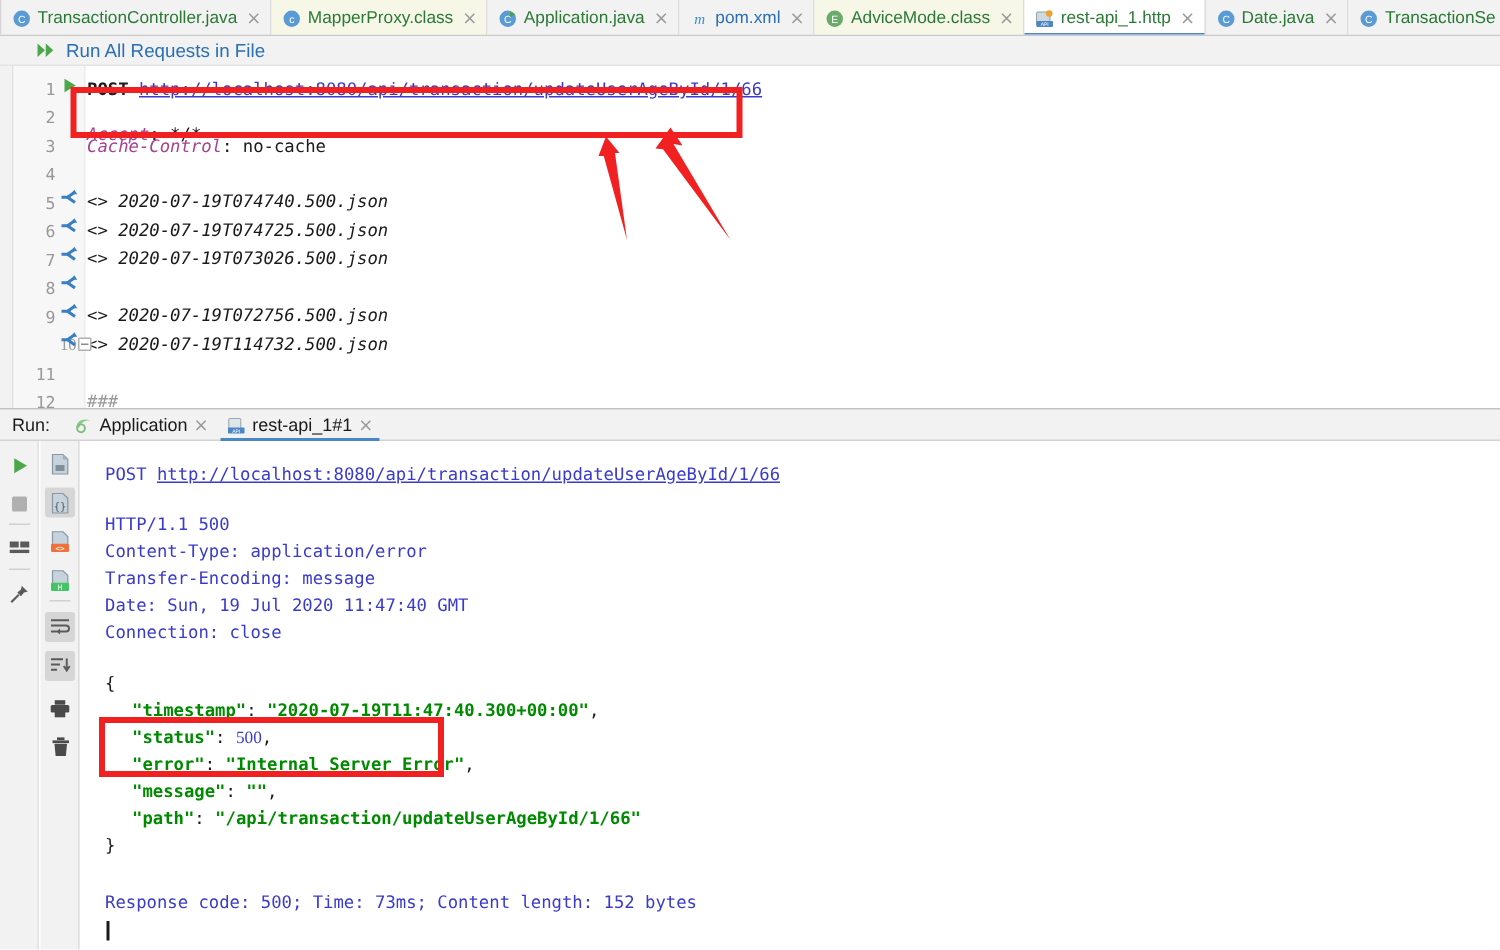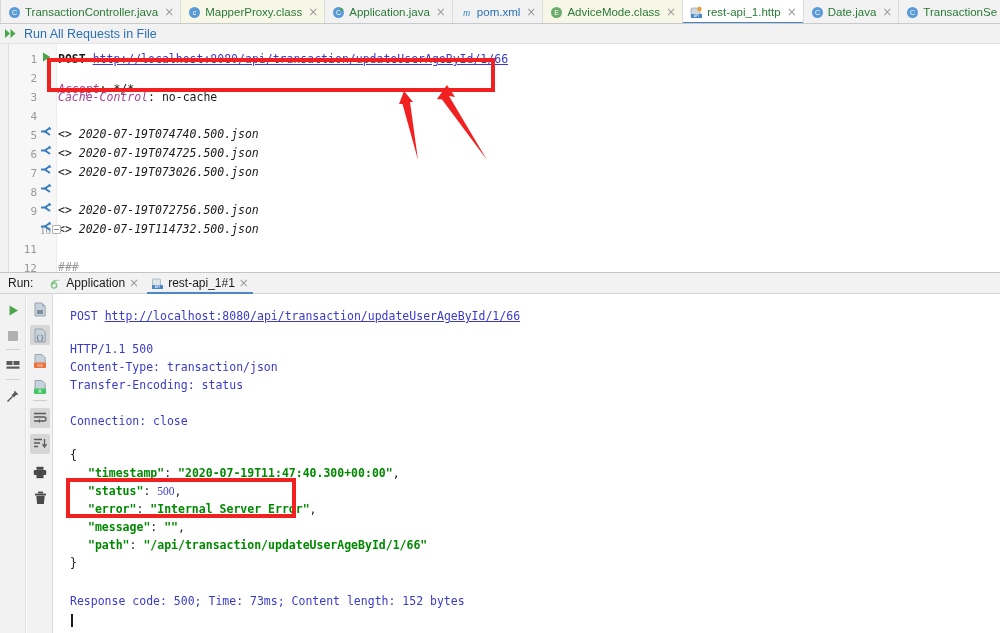"Run All Requests in File" .run-all-bar { padding-left: 4px -> 24px }
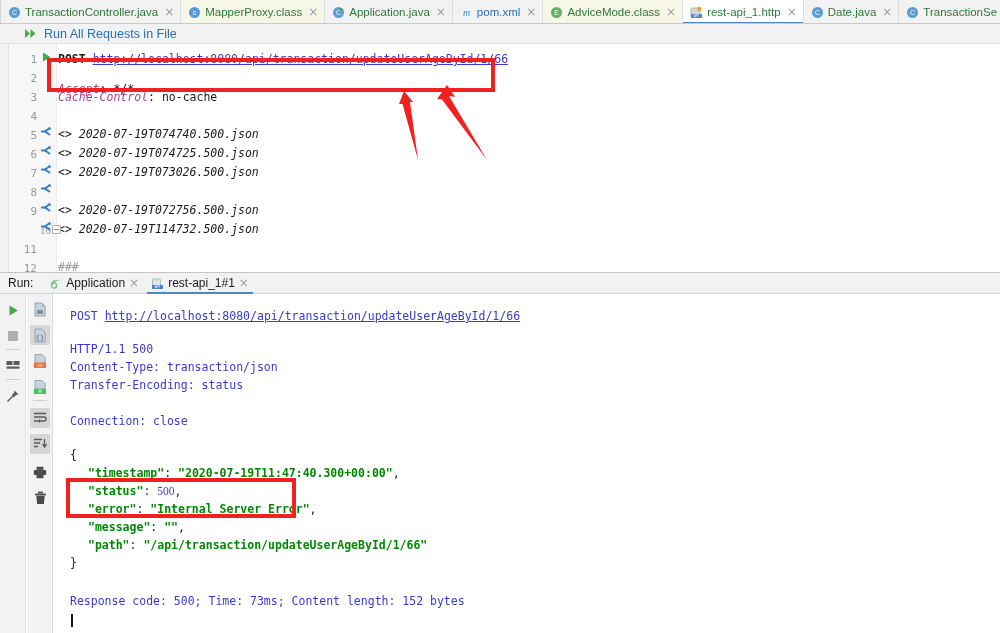"Content-Type: transaction/json" div.conline { text: transaction/json -> application/error }
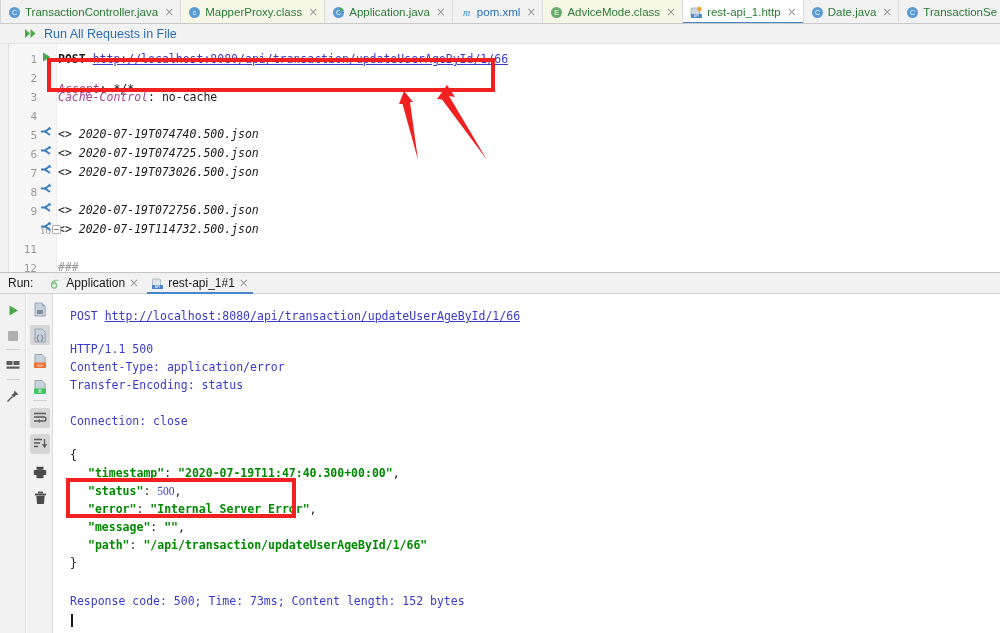"Transfer-Encoding: status" div.conline { text: status -> message }
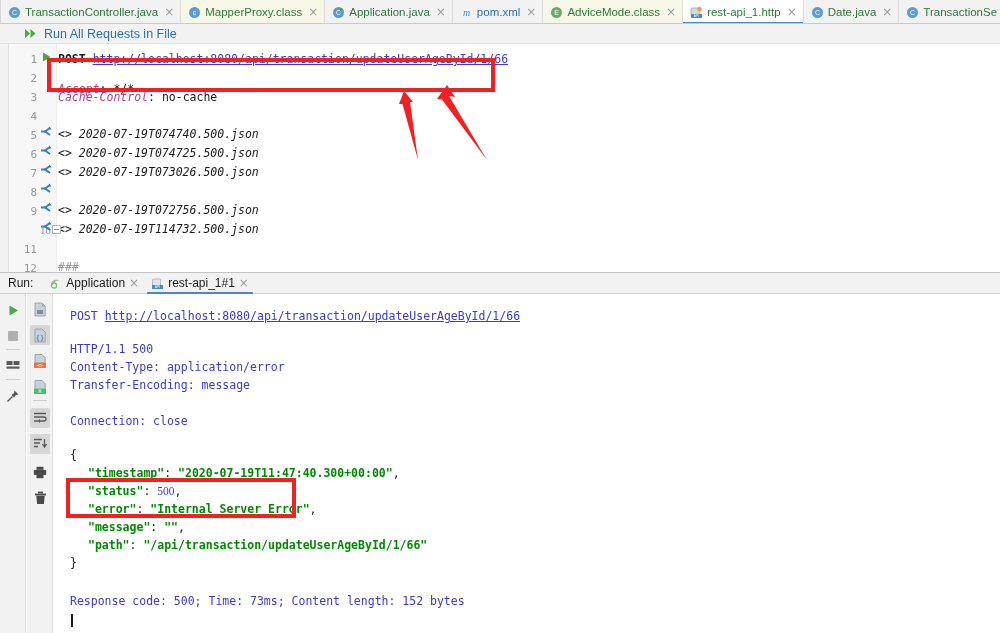"Date: Sun, 19 Jul 2020" div.conline { html: none -> <div>Date: Sun, 19 Jul 2020 11:47:40 GMT</div> }
